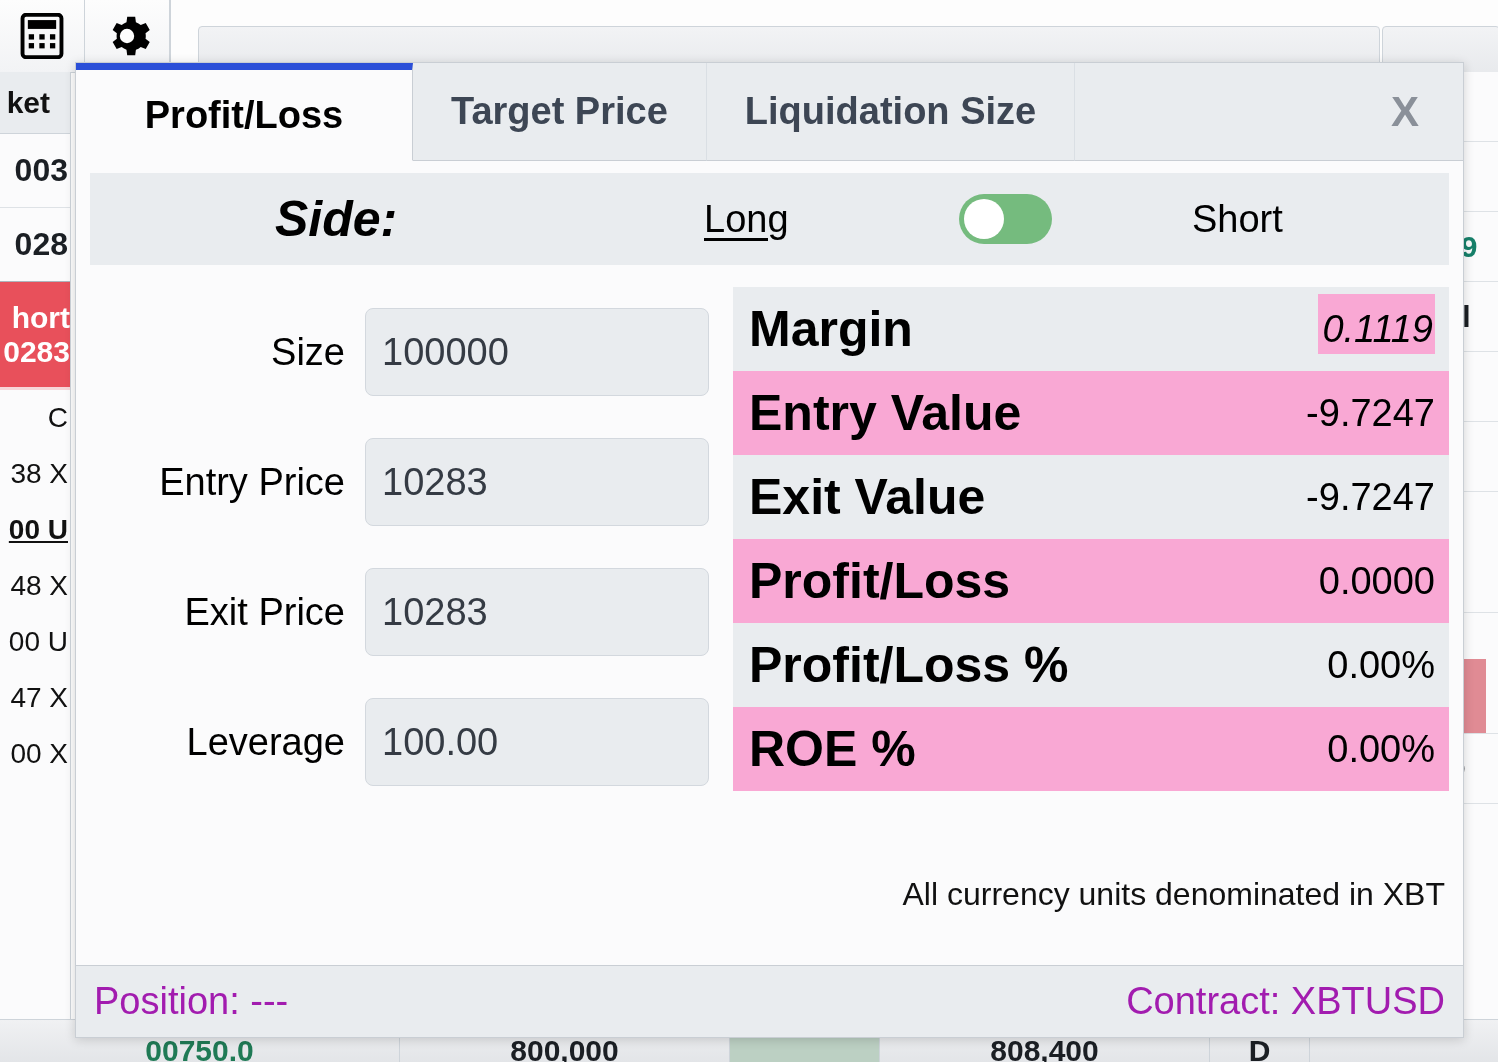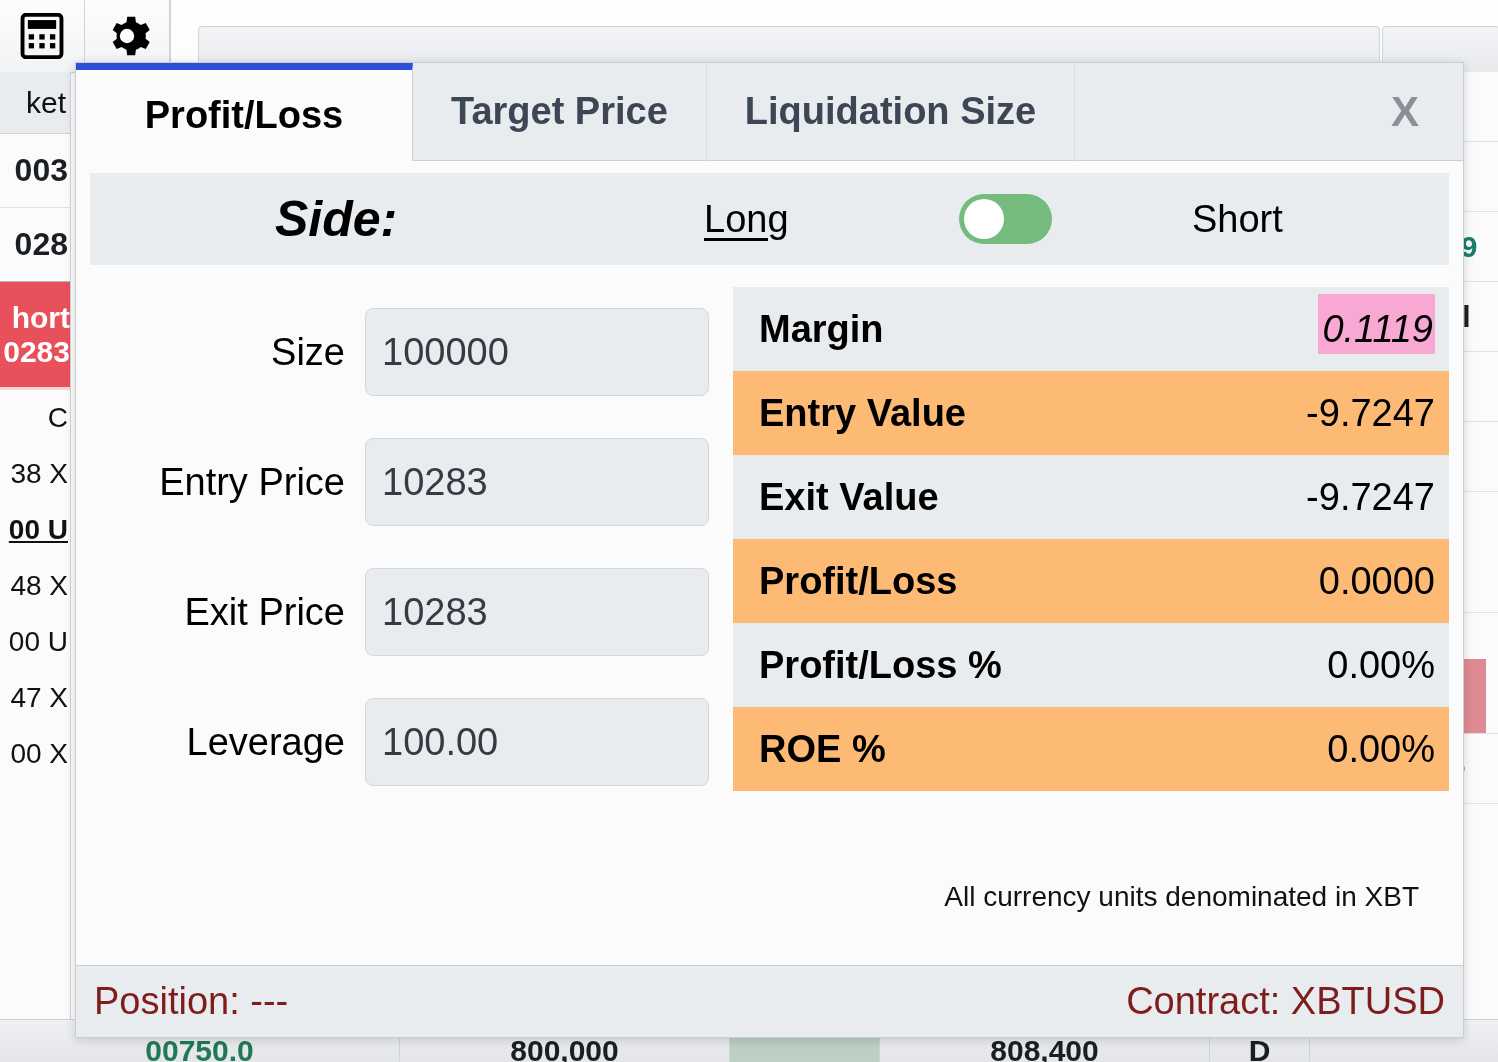"ket" .ob-head { font-weight: normal -> bold; padding-right: 4px -> 20px }
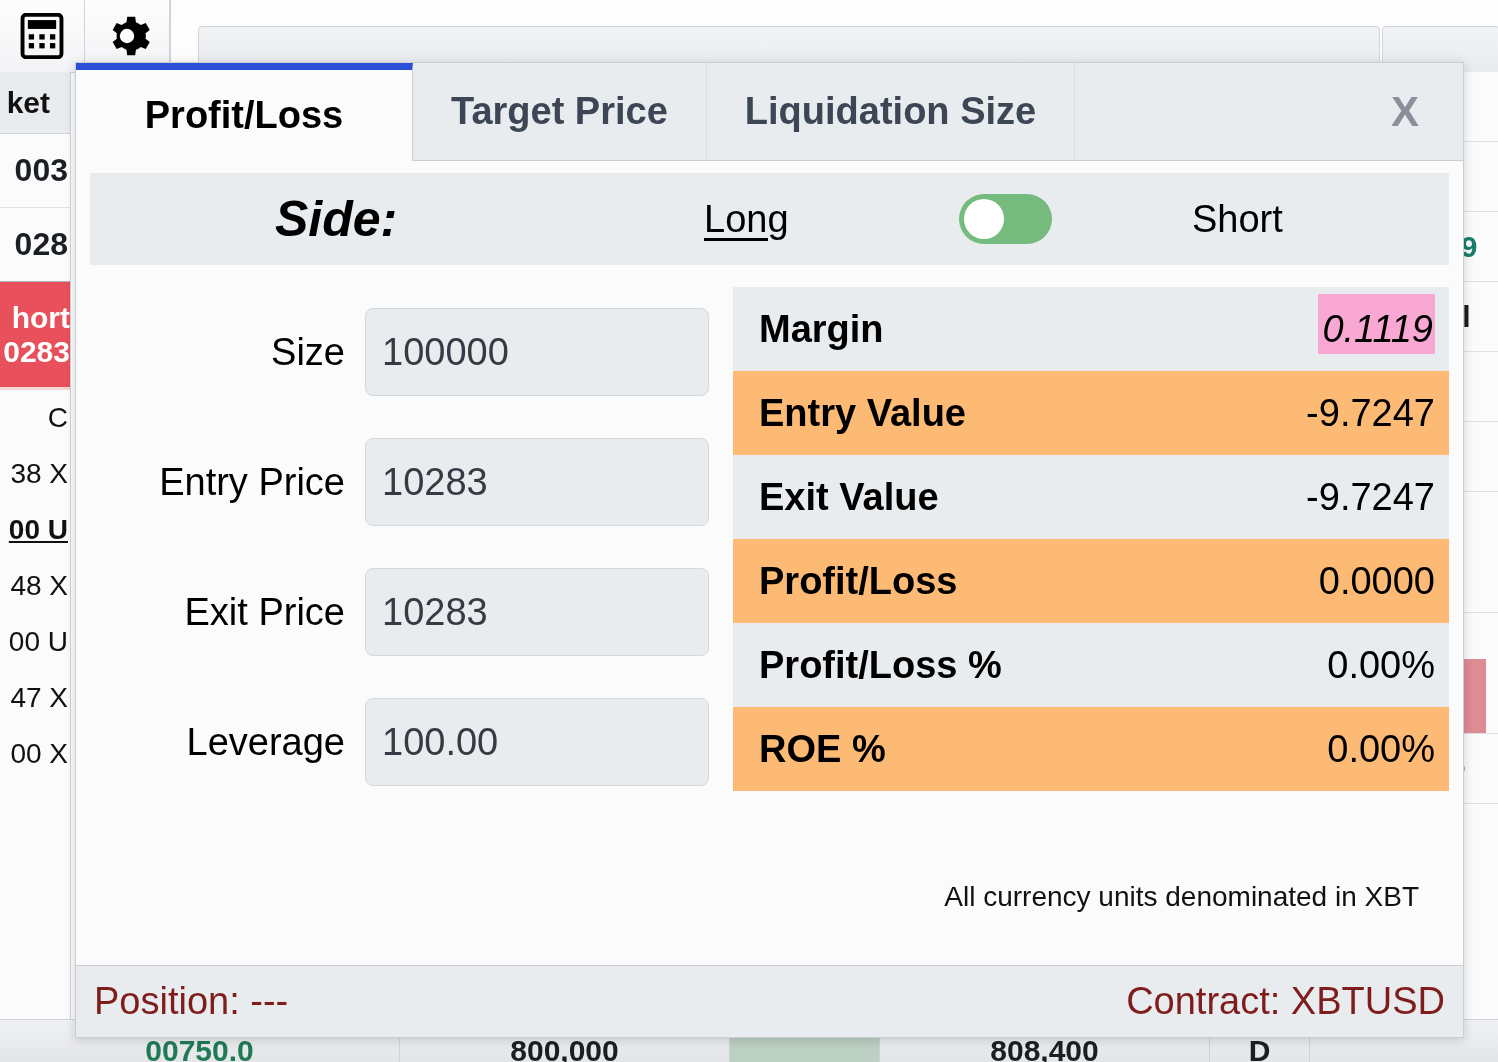"Margin" .res-table td.k { font-size: 38px -> 50px; padding-left: 26px -> 16px }
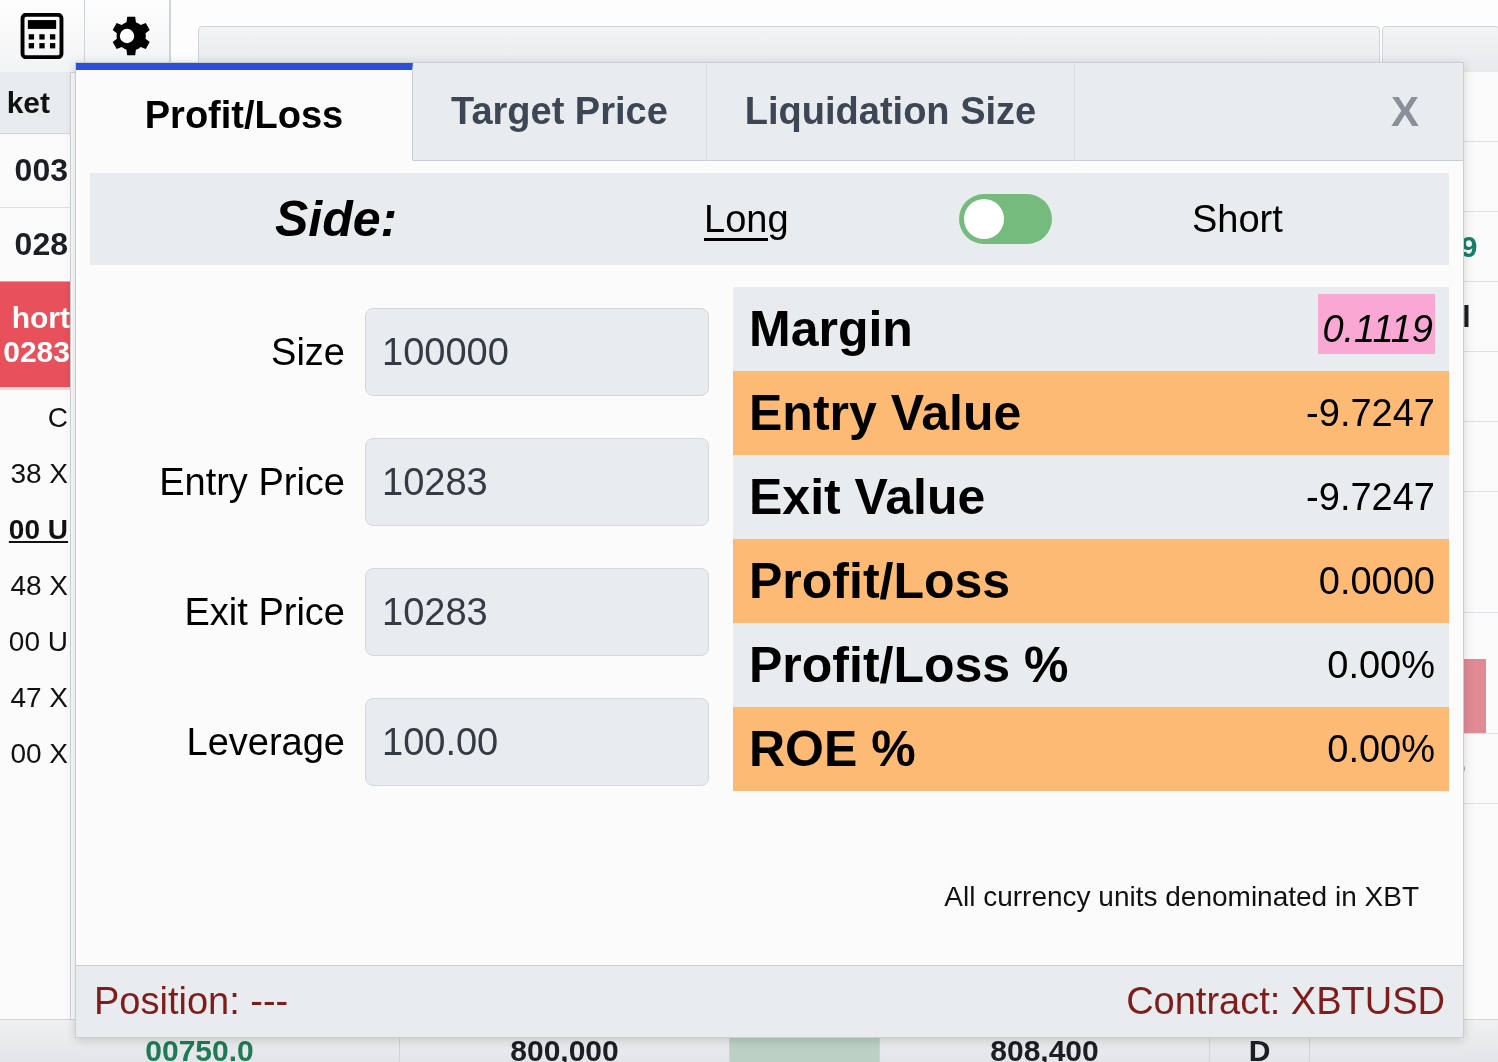"Entry Value" .res-table tr.even td { background: #fdba74 -> #f9a8d4 }
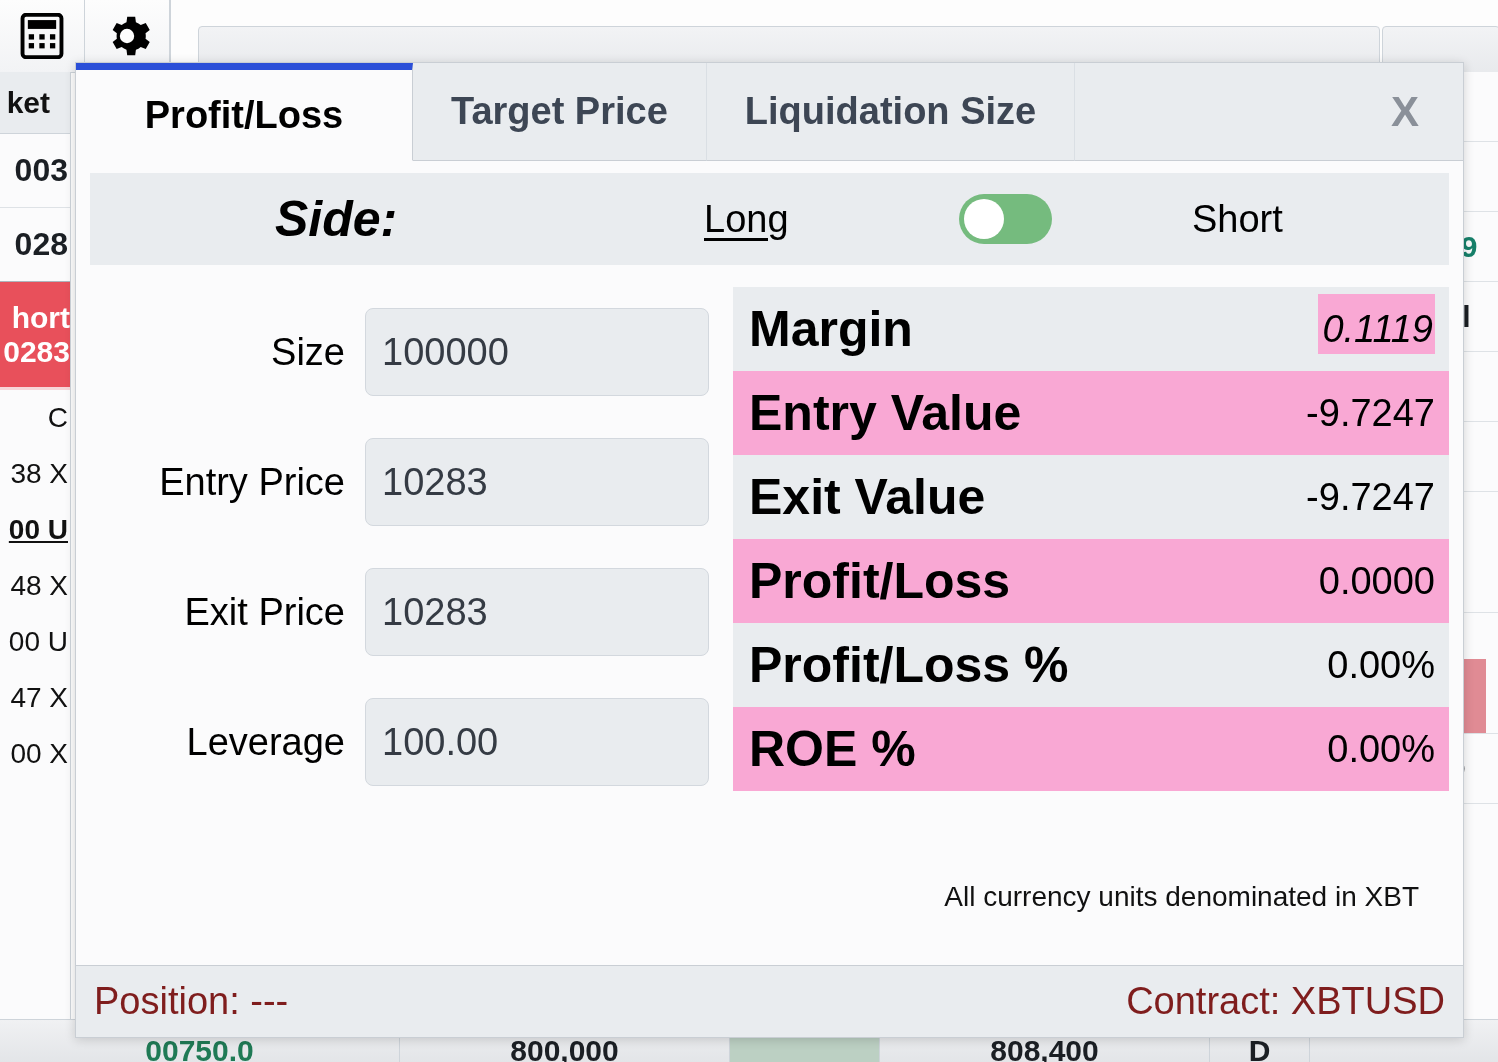"All currency units denominated in" .note { font-size: 28px -> 32px; right: 44px -> 18px }
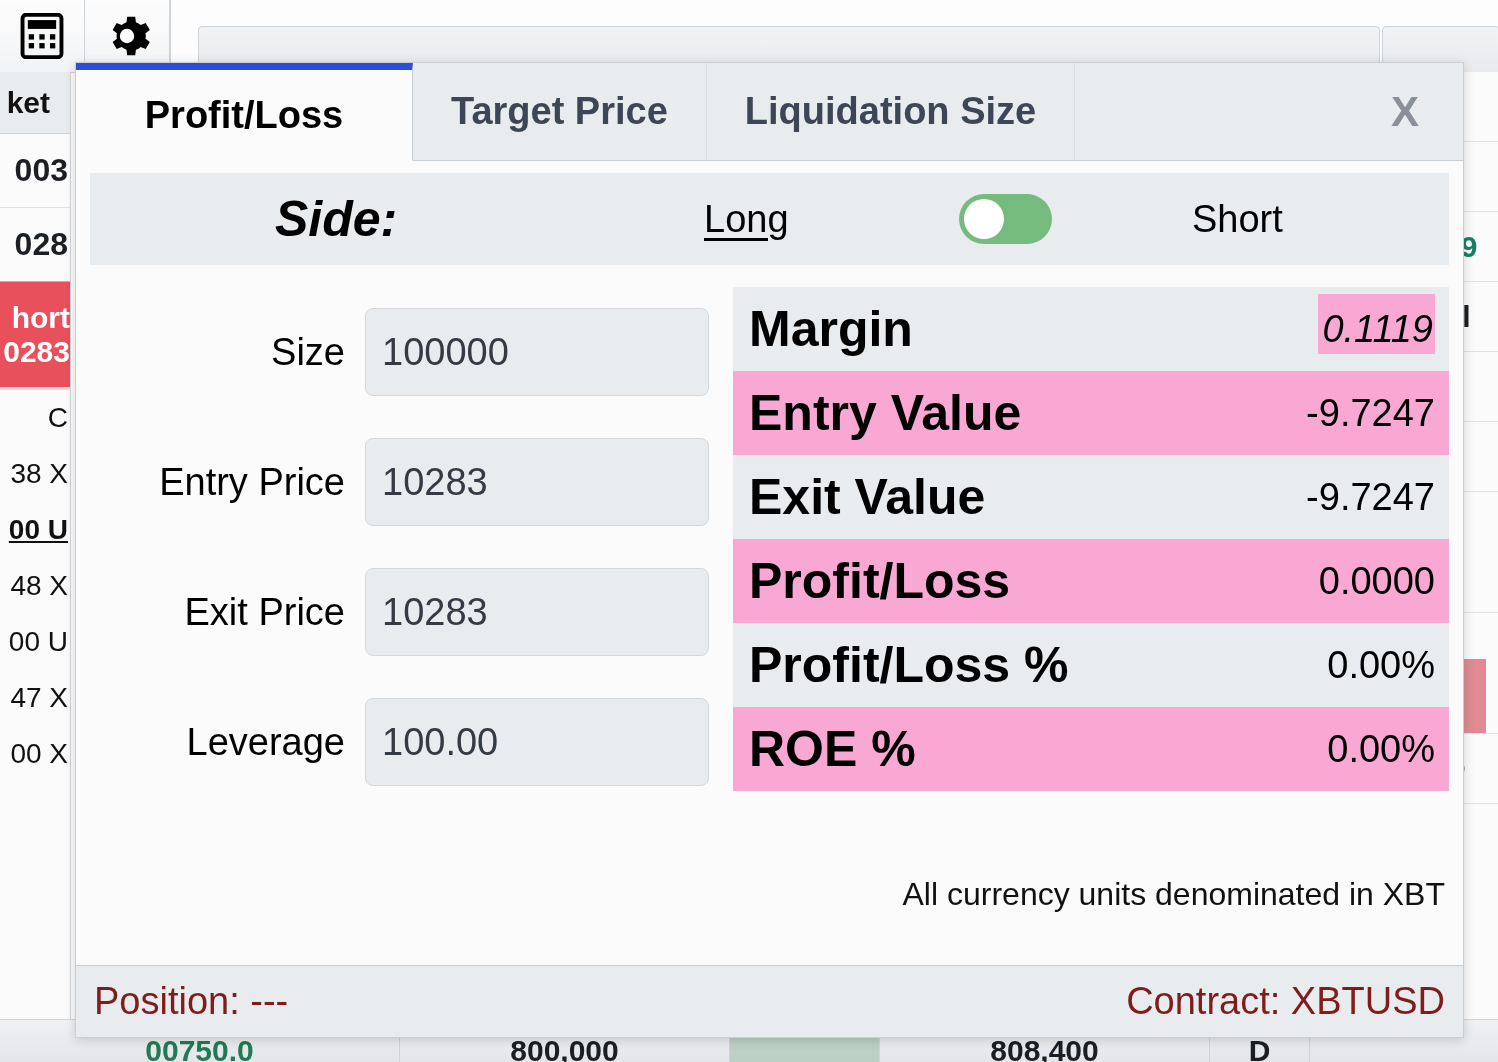"Position: ---" .footer-text { color: #7f1d1d -> #a21caf }
